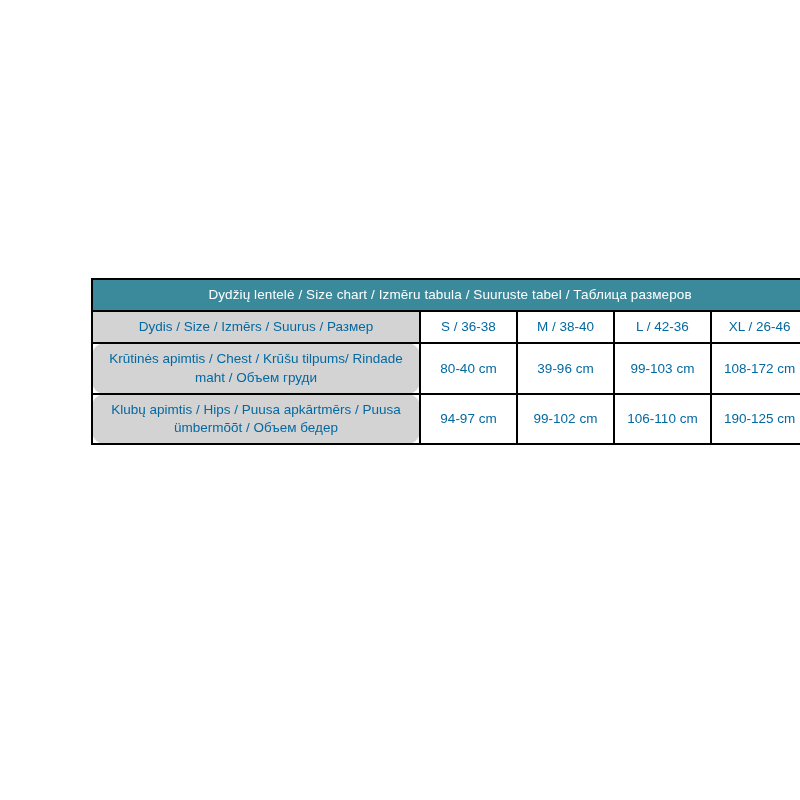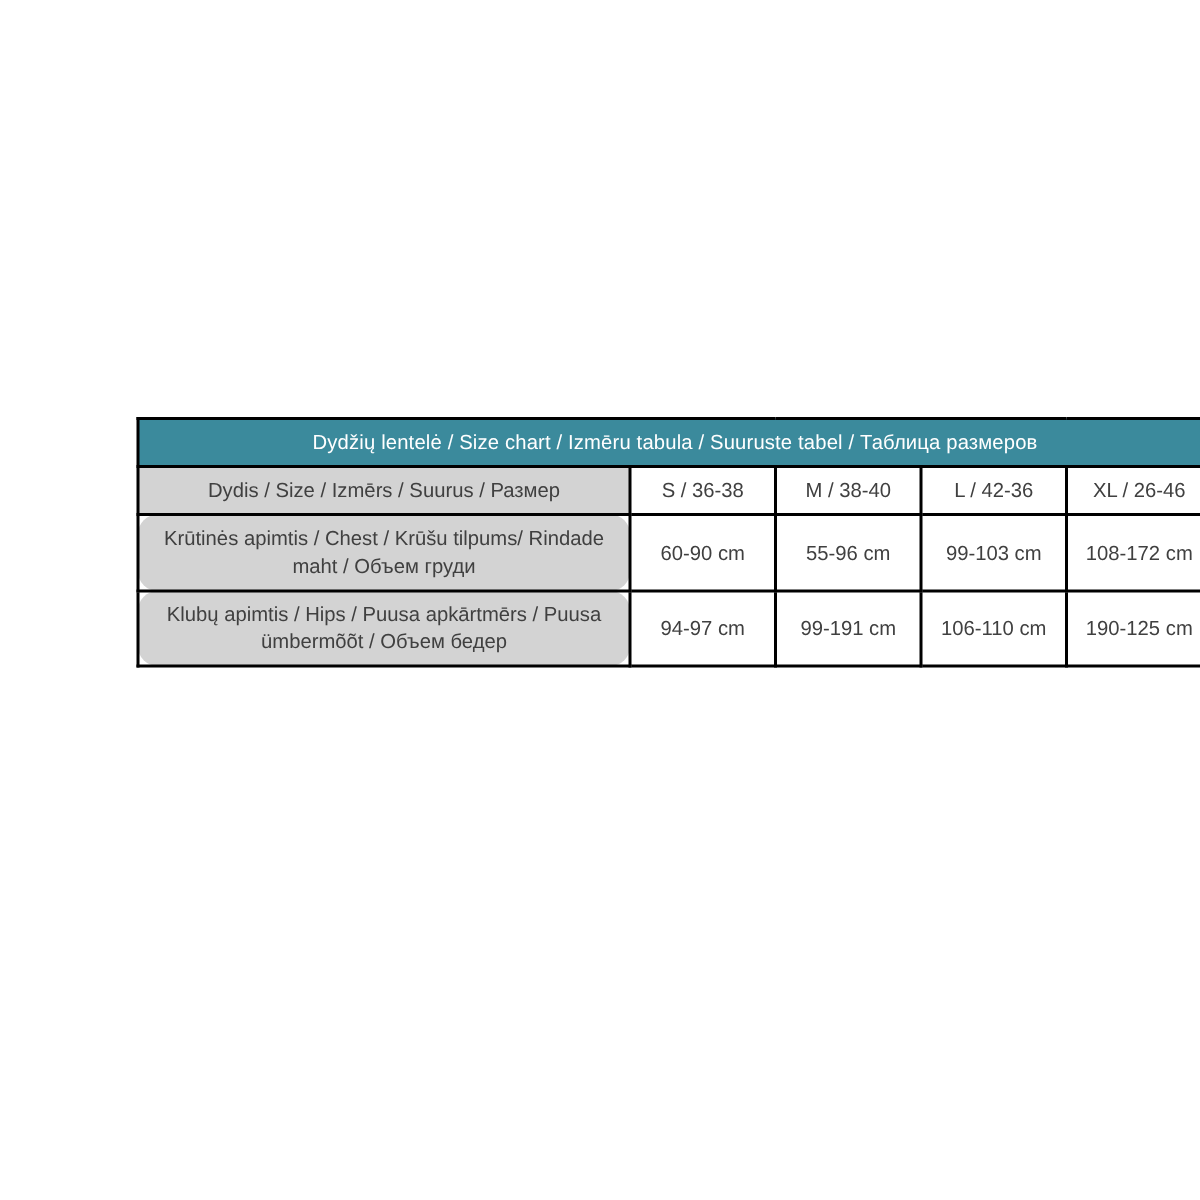"Dydis / Size / Izmērs" table.size-chart td, table.size-chart th { color: #404040 -> #0369a1 }
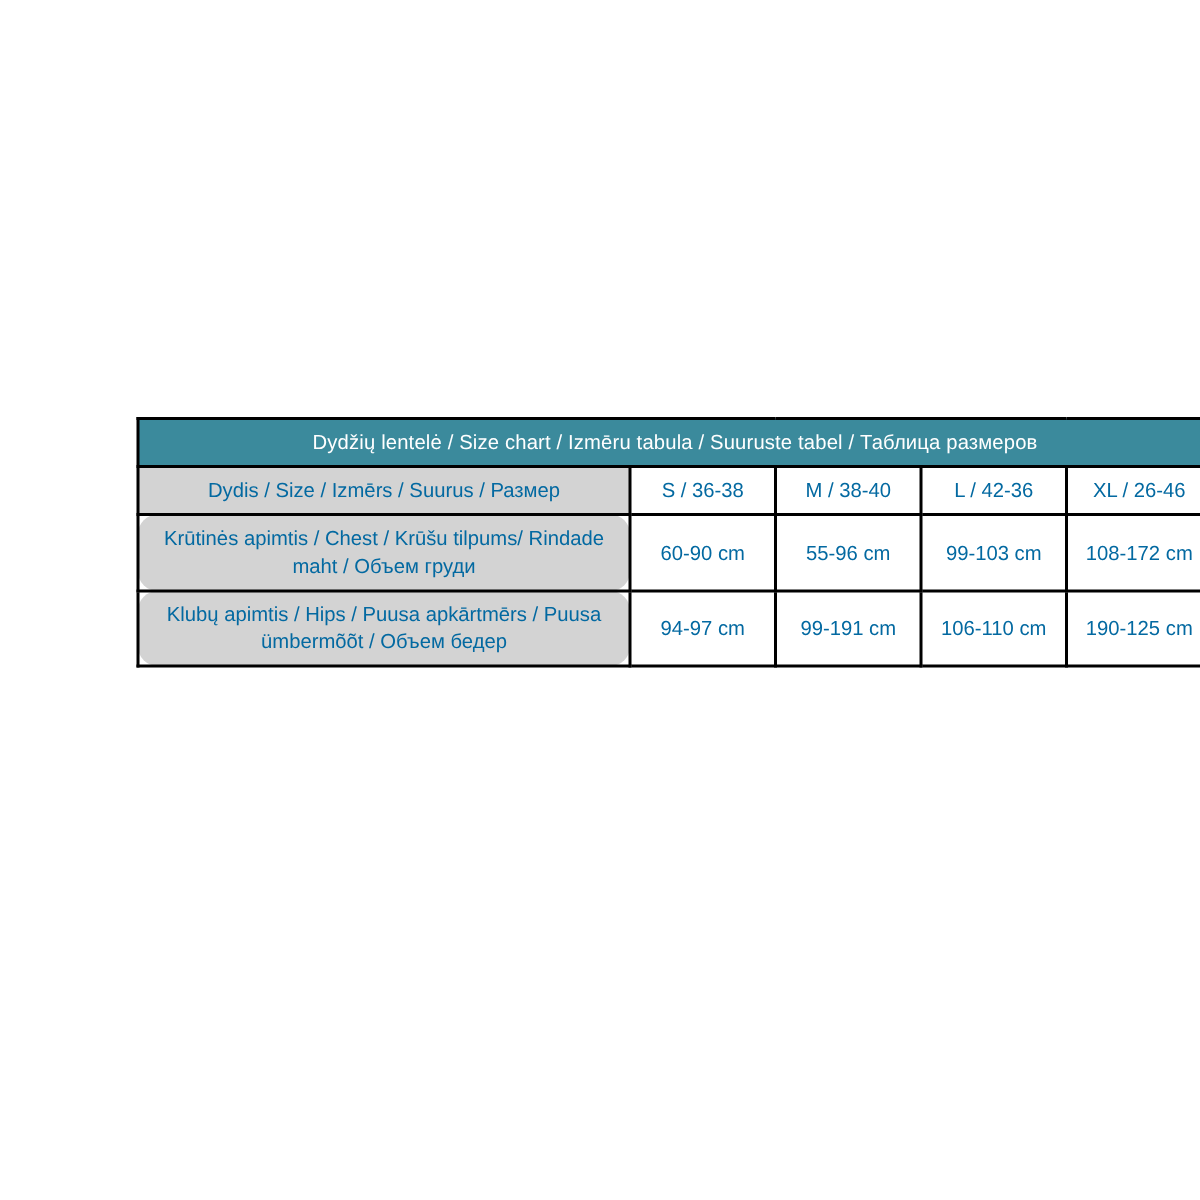"60-90 cm" td.val-cell { text: 60-90 -> 80-40 }
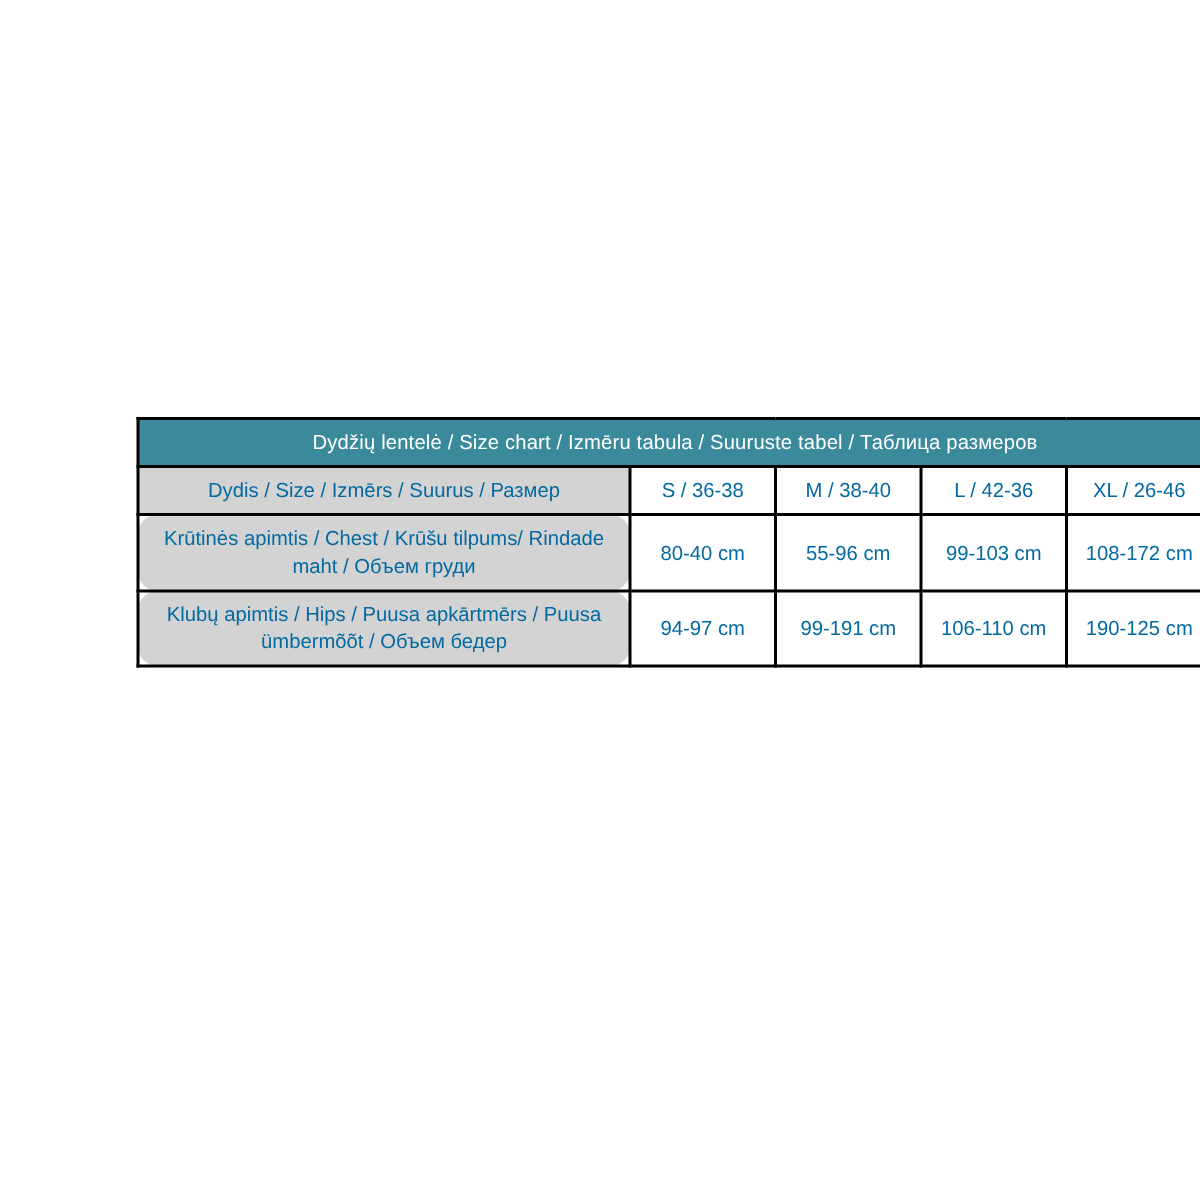"55-96 cm" td.val-cell { text: 55-96 -> 39-96 }
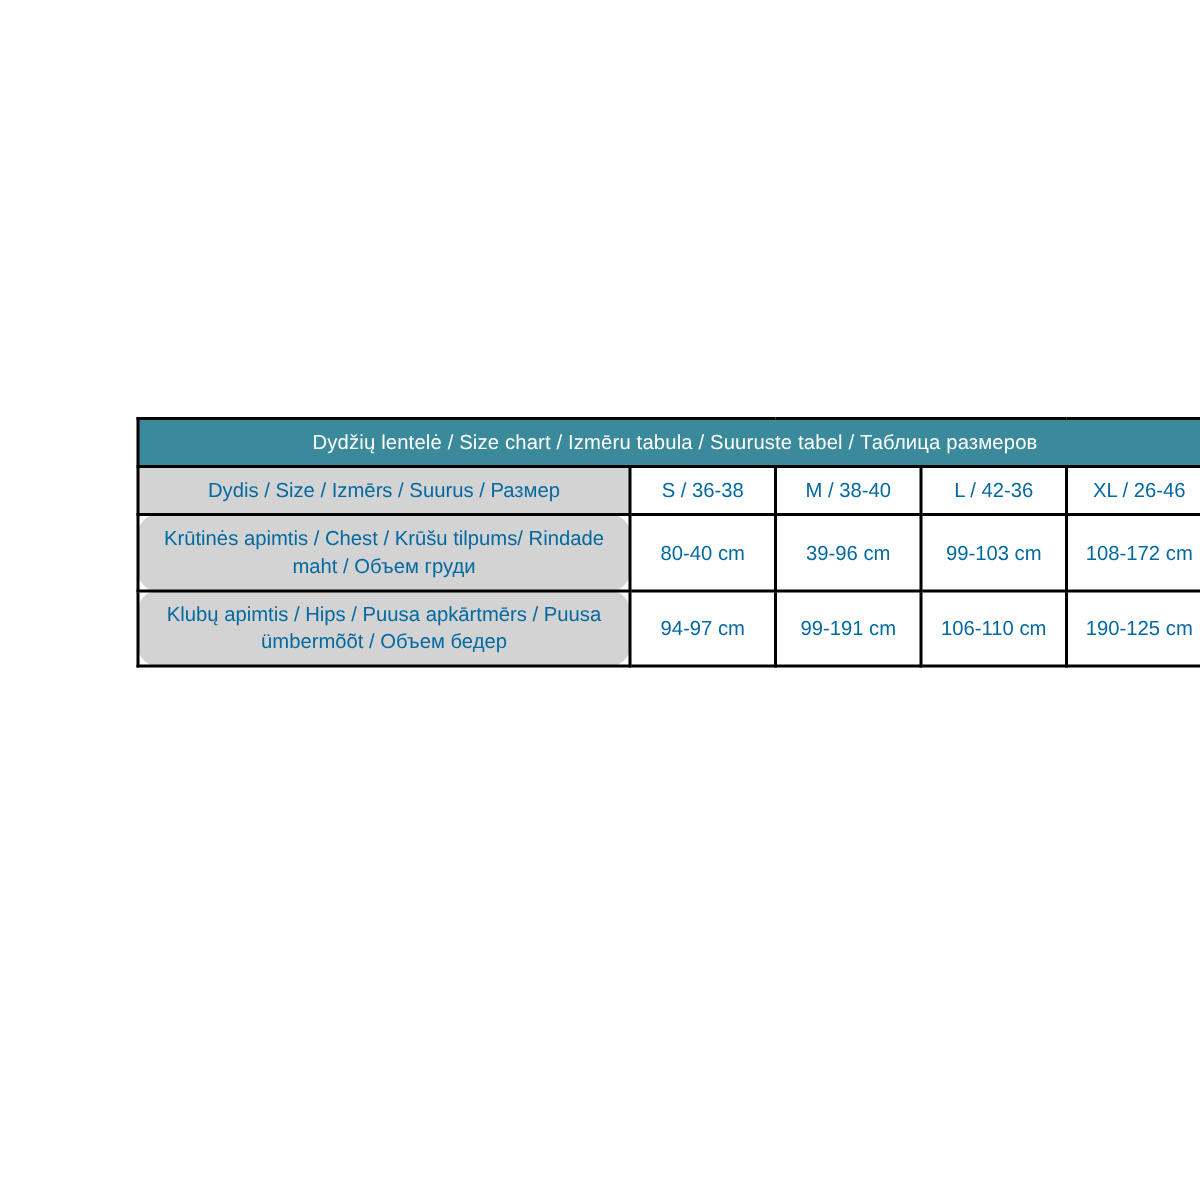"99-191 cm" td.val-cell { text: 99-191 -> 99-102 }
